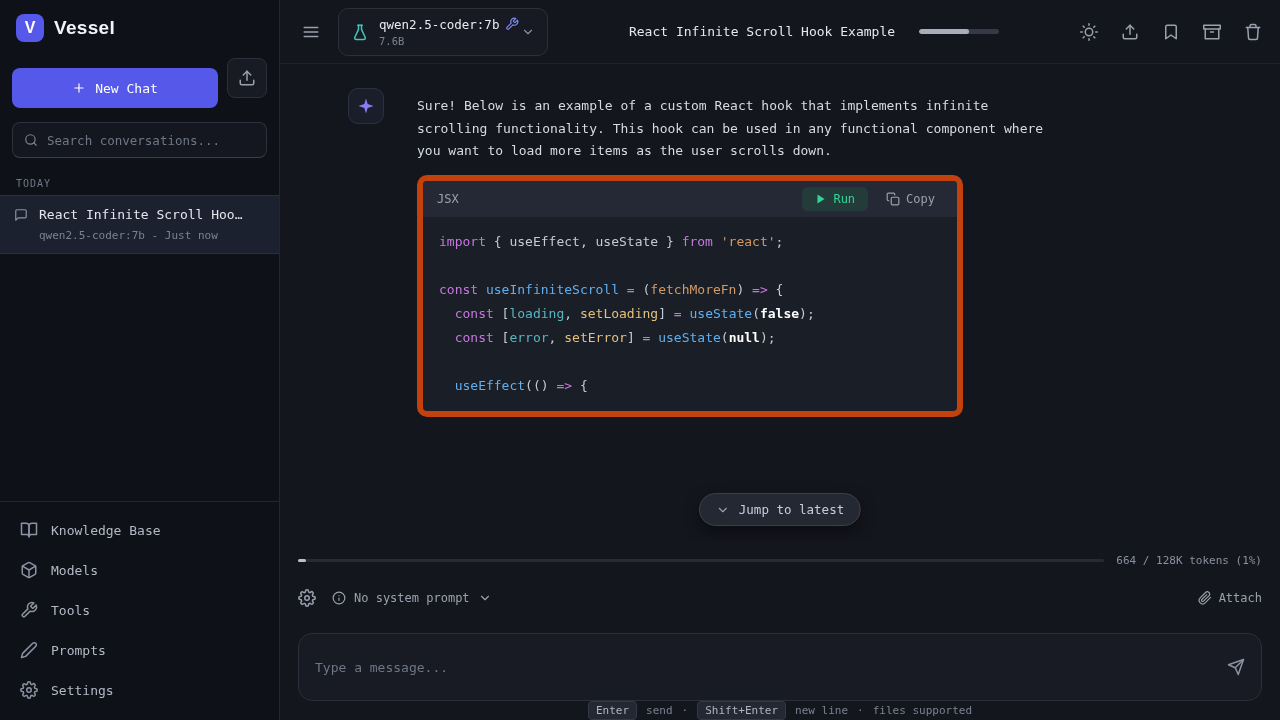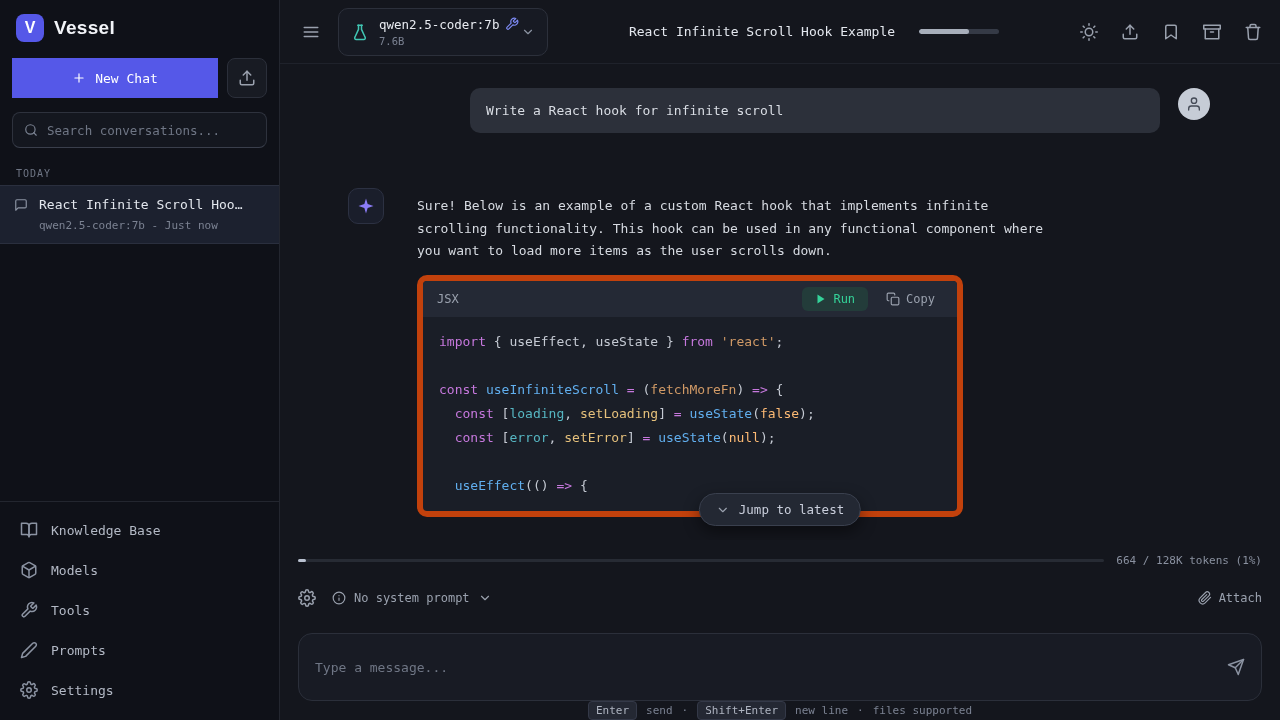"New Chat" .new-chat-btn { border-radius: 0 -> 8px; margin-top: none -> 10px }
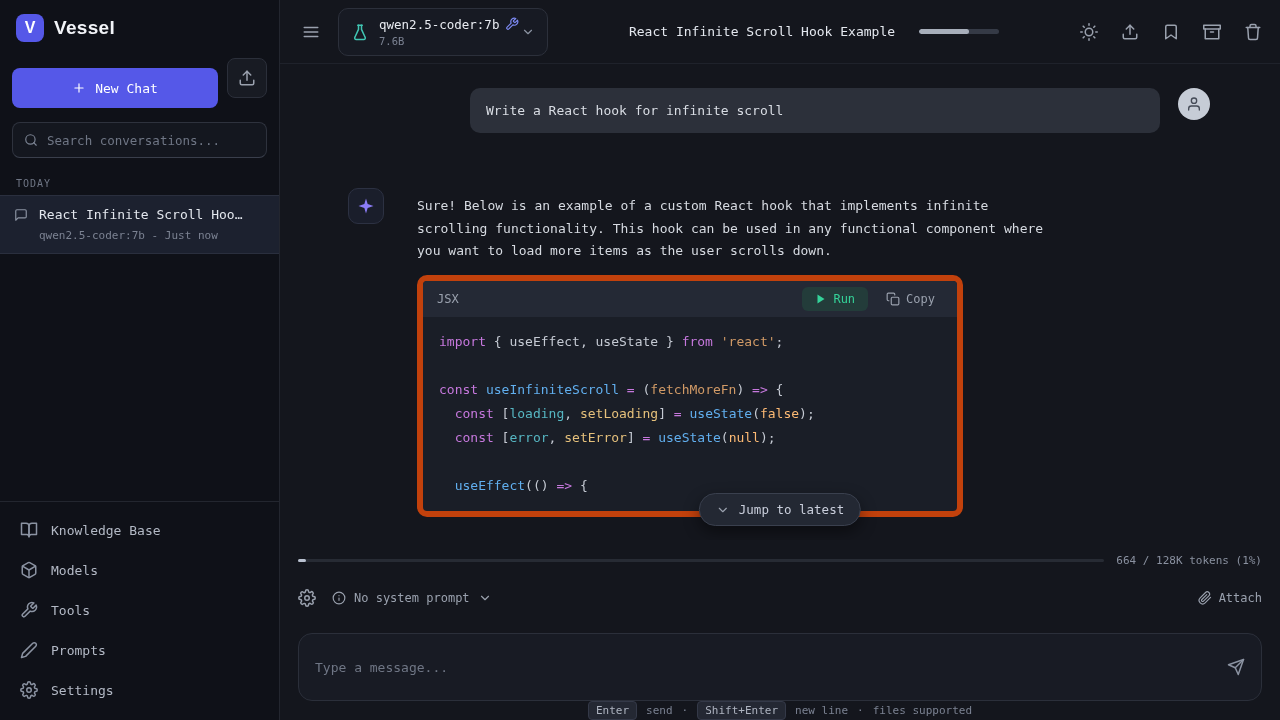"Write a React hook for" div.user-row { html: <div> <div>Write a React hook for infinite scroll</div> <div> <span> <svg> <path></path> <circle></circle> </svg> </span> </div> </div> -> none }
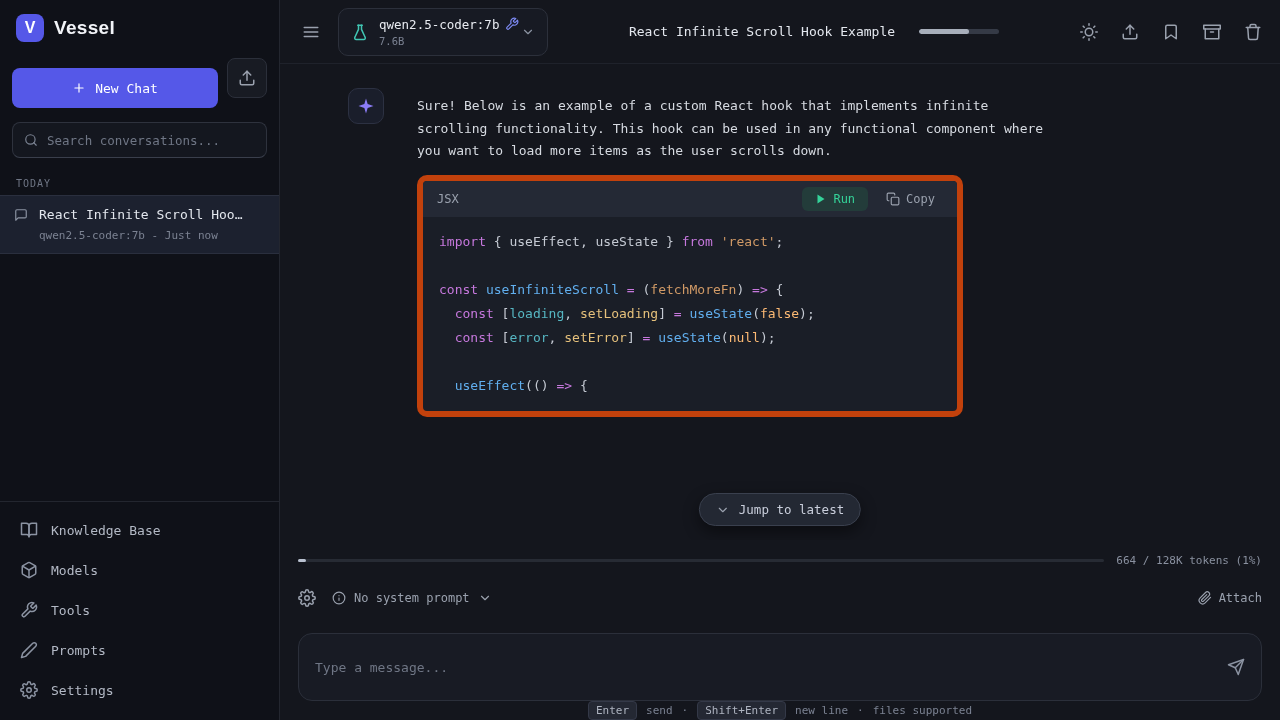"false" .tok-ct { color: #fdba74 -> #ffffff; font-weight: none -> bold }
